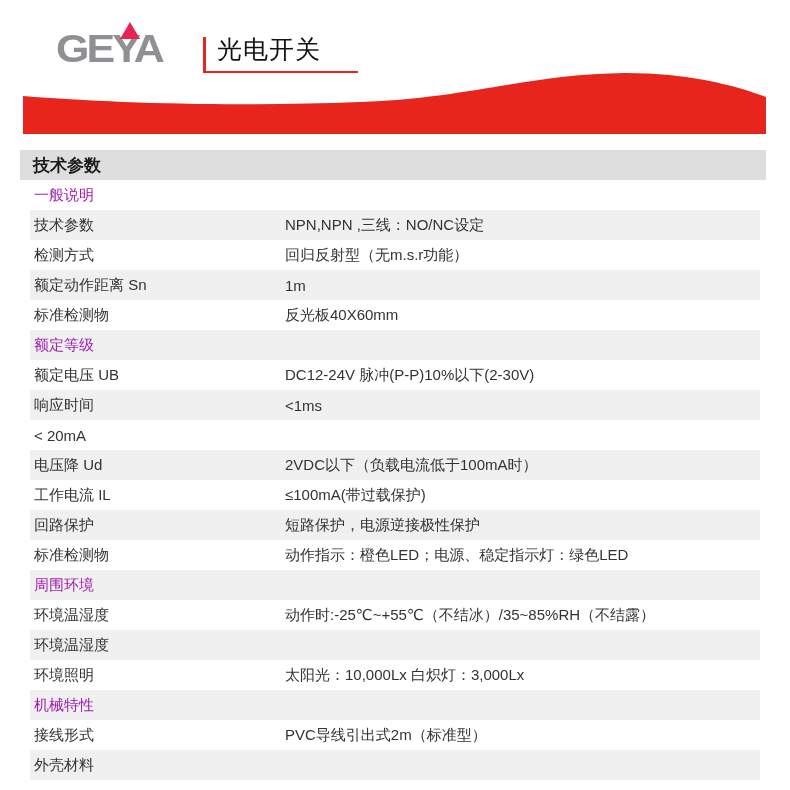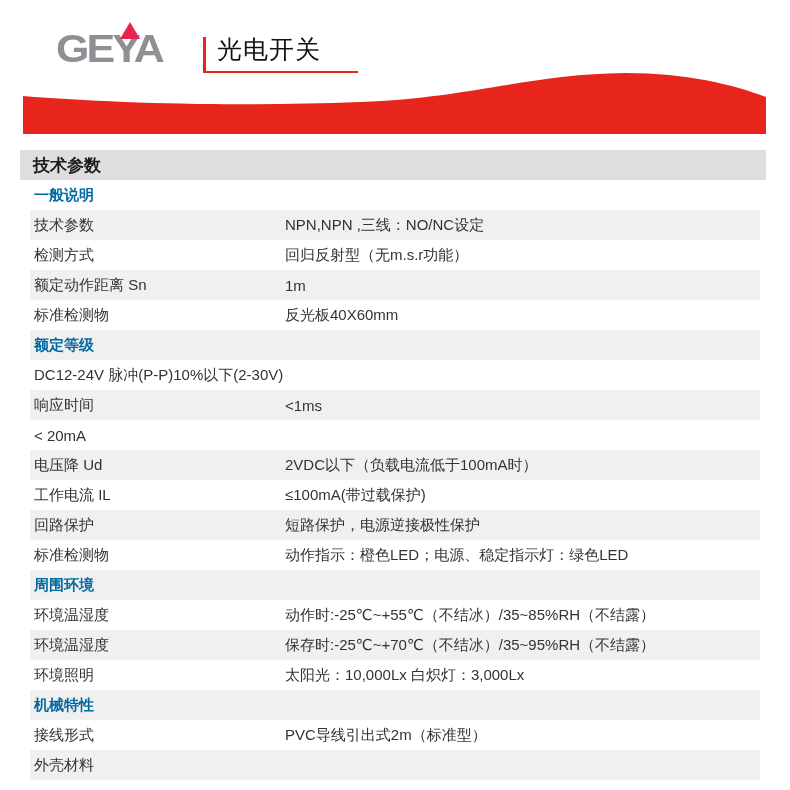"一般说明" .row.section { color: #0369a1 -> #a21caf; font-weight: bold -> normal }
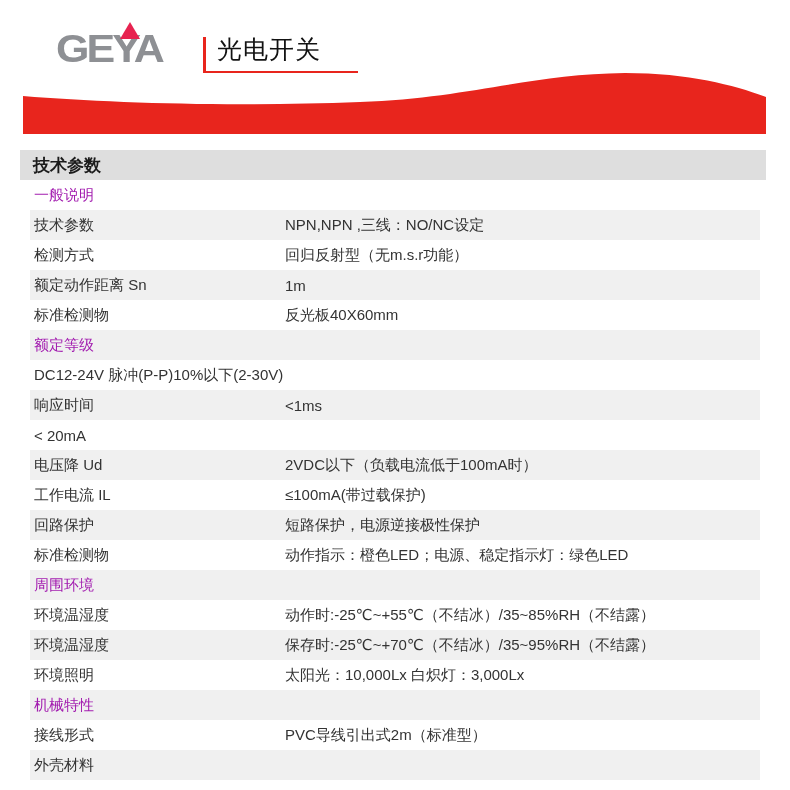"额定电压 UB" div.label { html: none -> <div>额定电压 UB</div> }
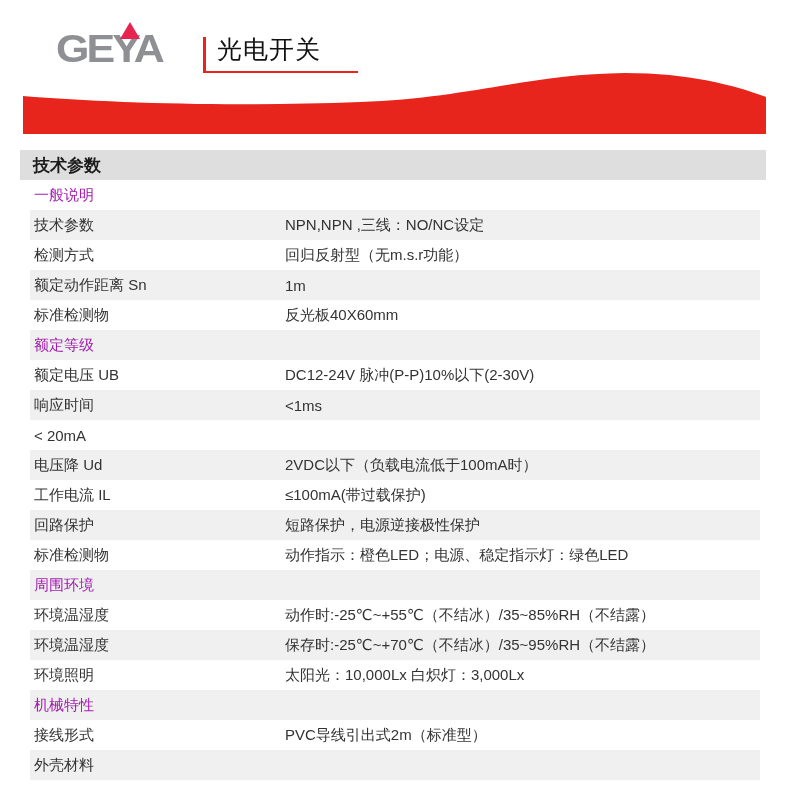"保存时:-25℃~+70℃（不结冰）/35~95%RH（不结露）" div.value { html: <div>保存时:-25℃~+70℃（不结冰）/35~95%RH（不结露）</div> -> none }
